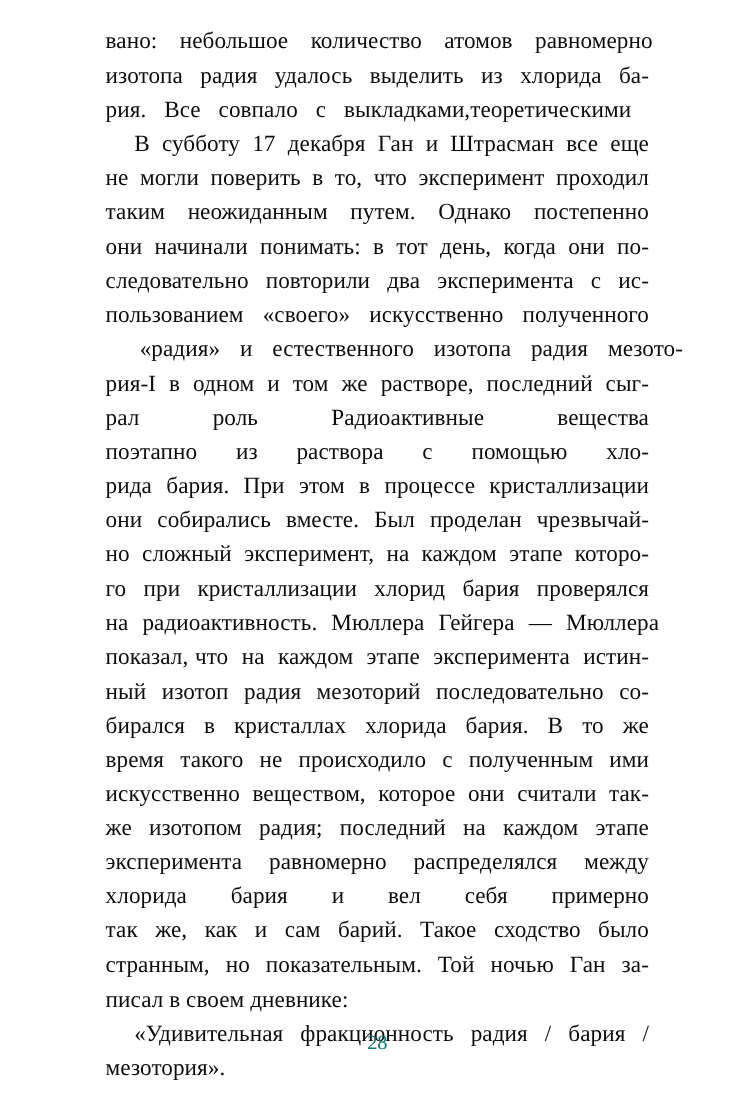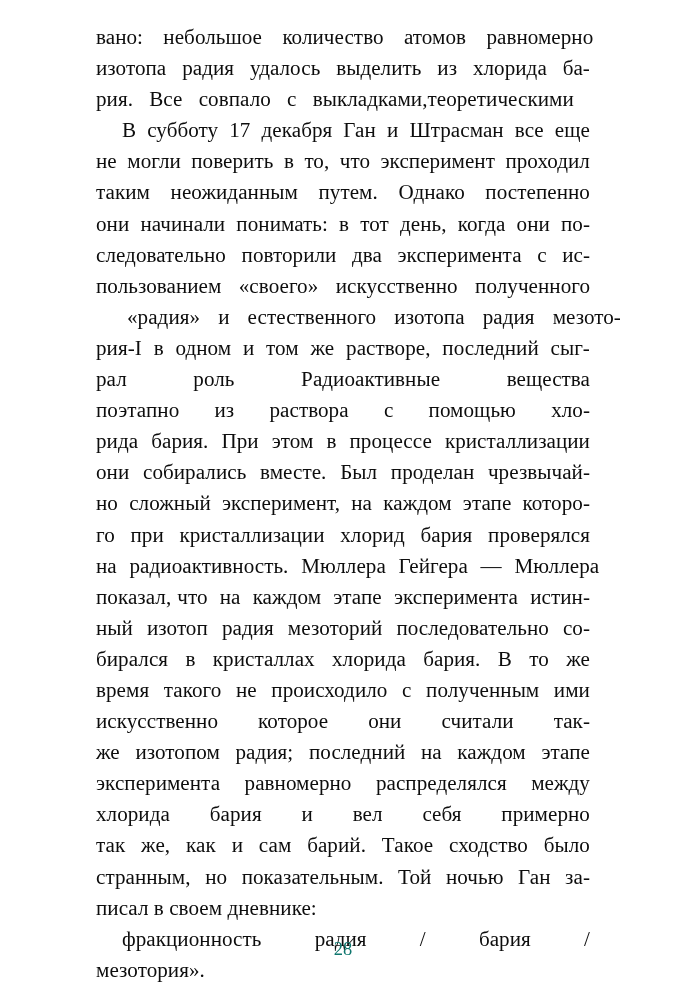"веществом," span { html: none -> <span>веществом,</span> }
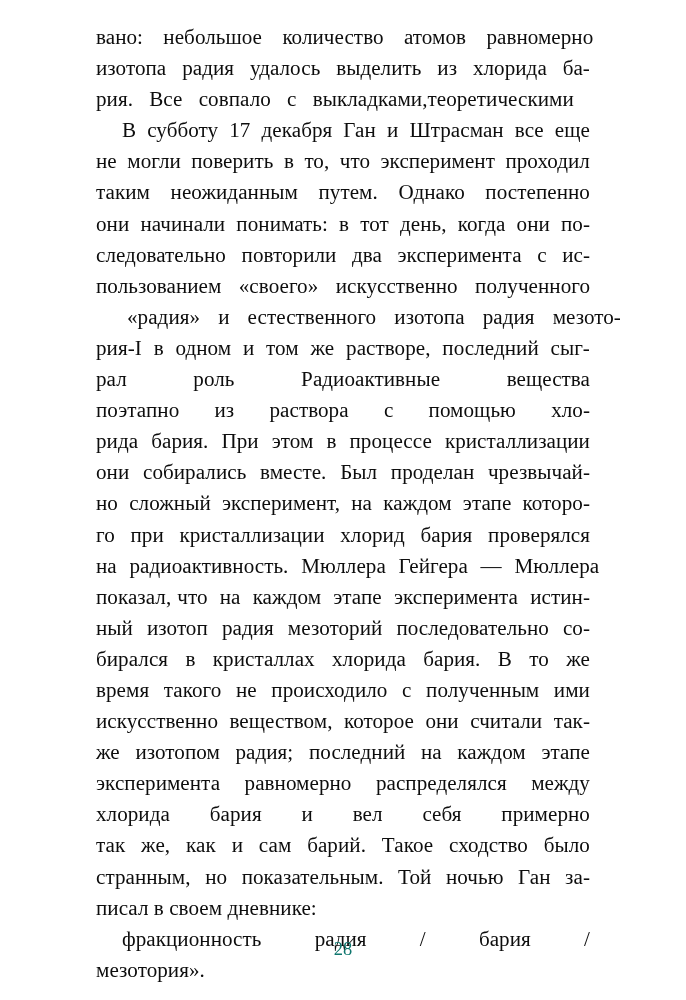"«Удивительная" span { html: none -> <span>«Удивительная</span> }
